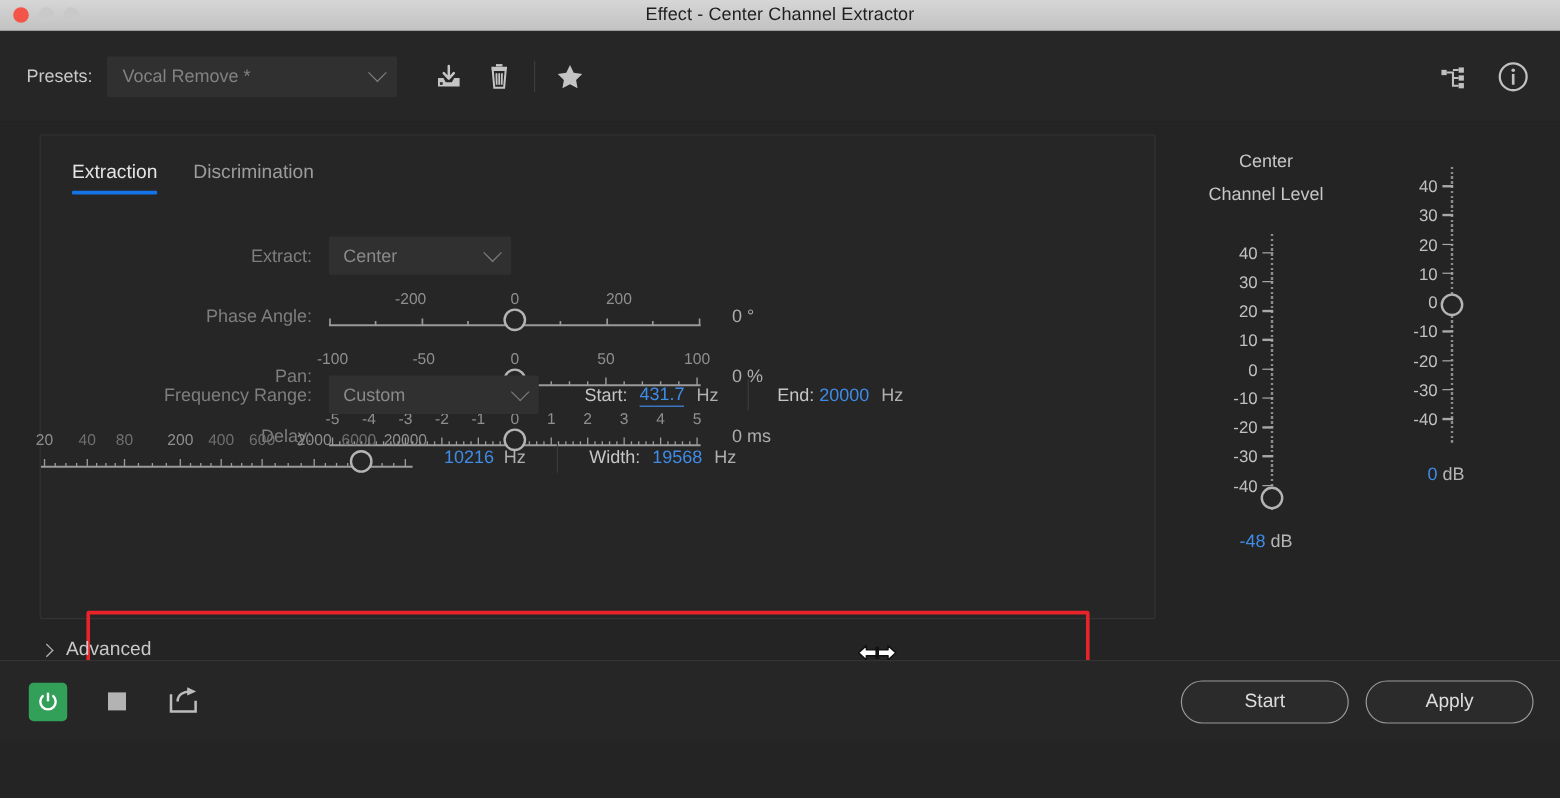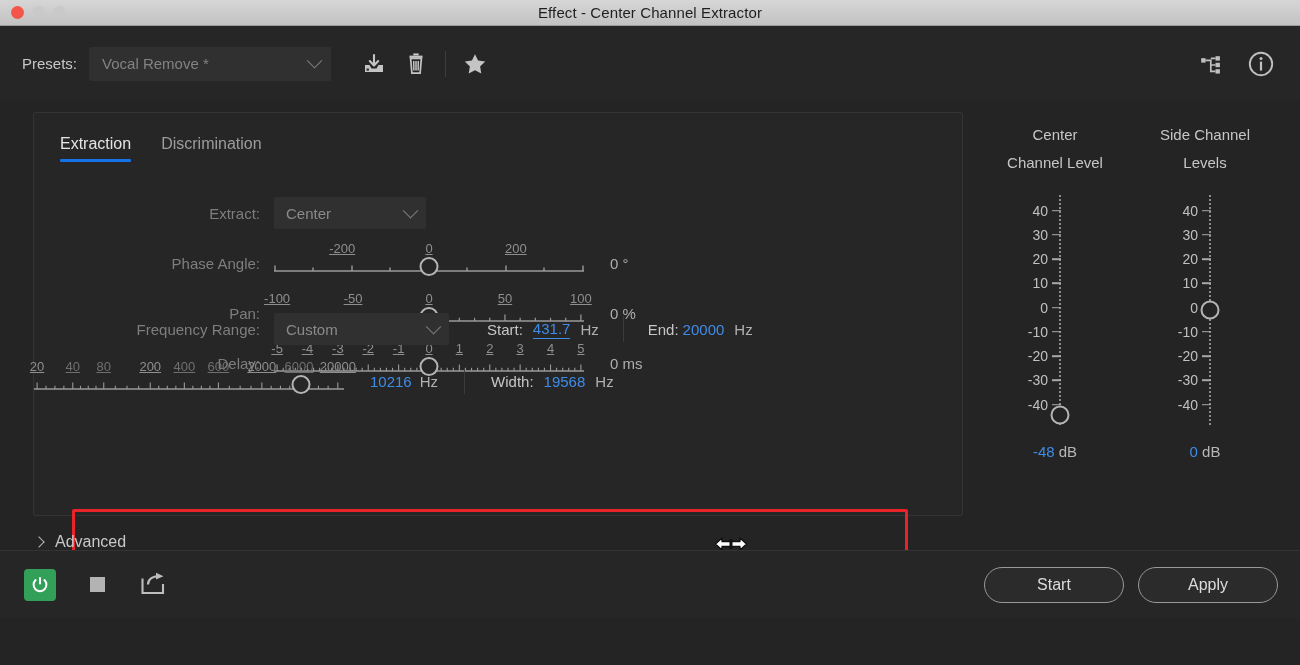"Side Channel" div.meter-title { html: <div> <div>Side Channel</div> <div>Levels</div> </div> -> none }
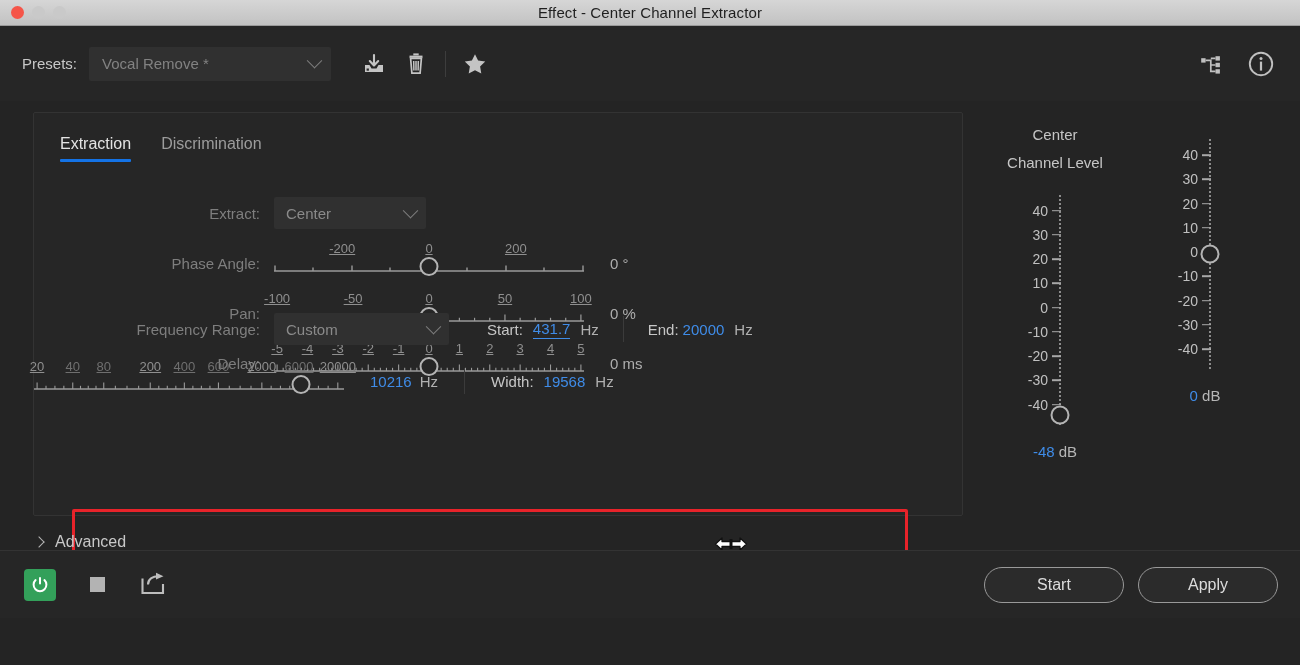"-200" .scale-labels span { text-decoration: underline -> none }
